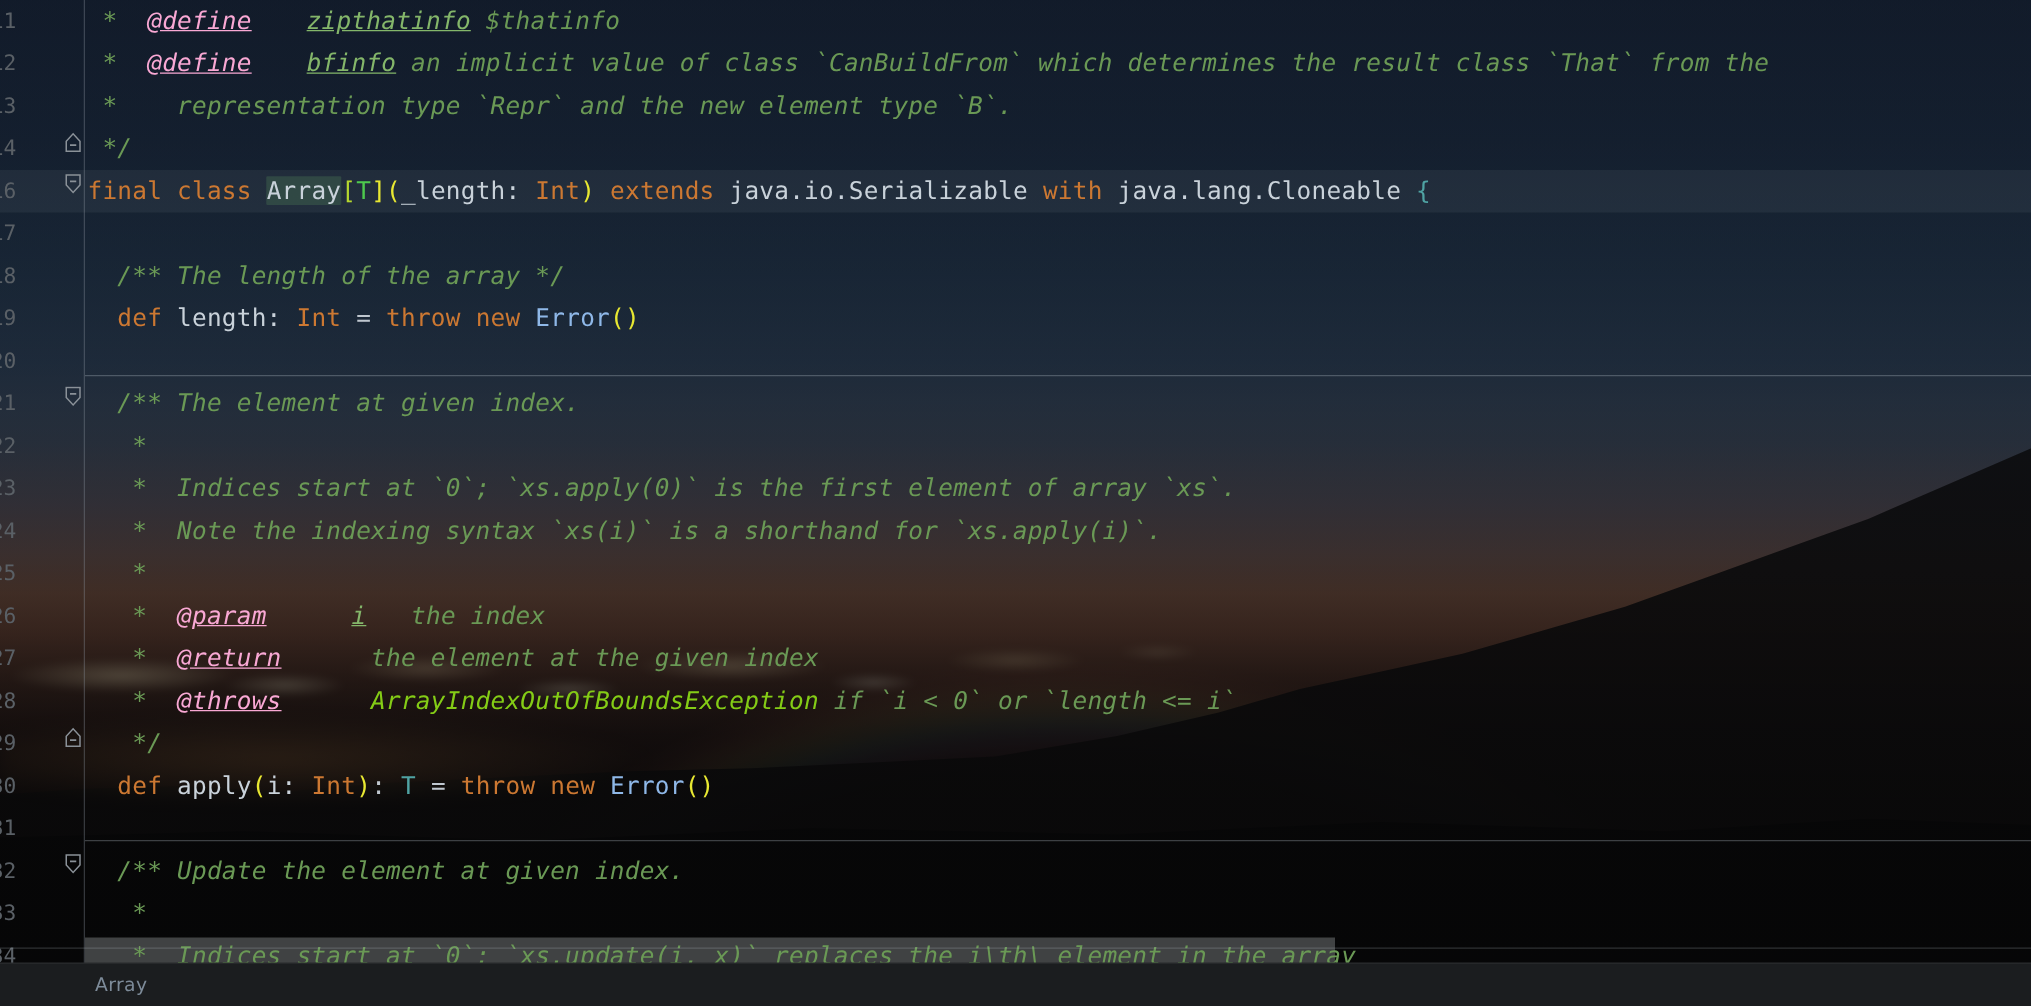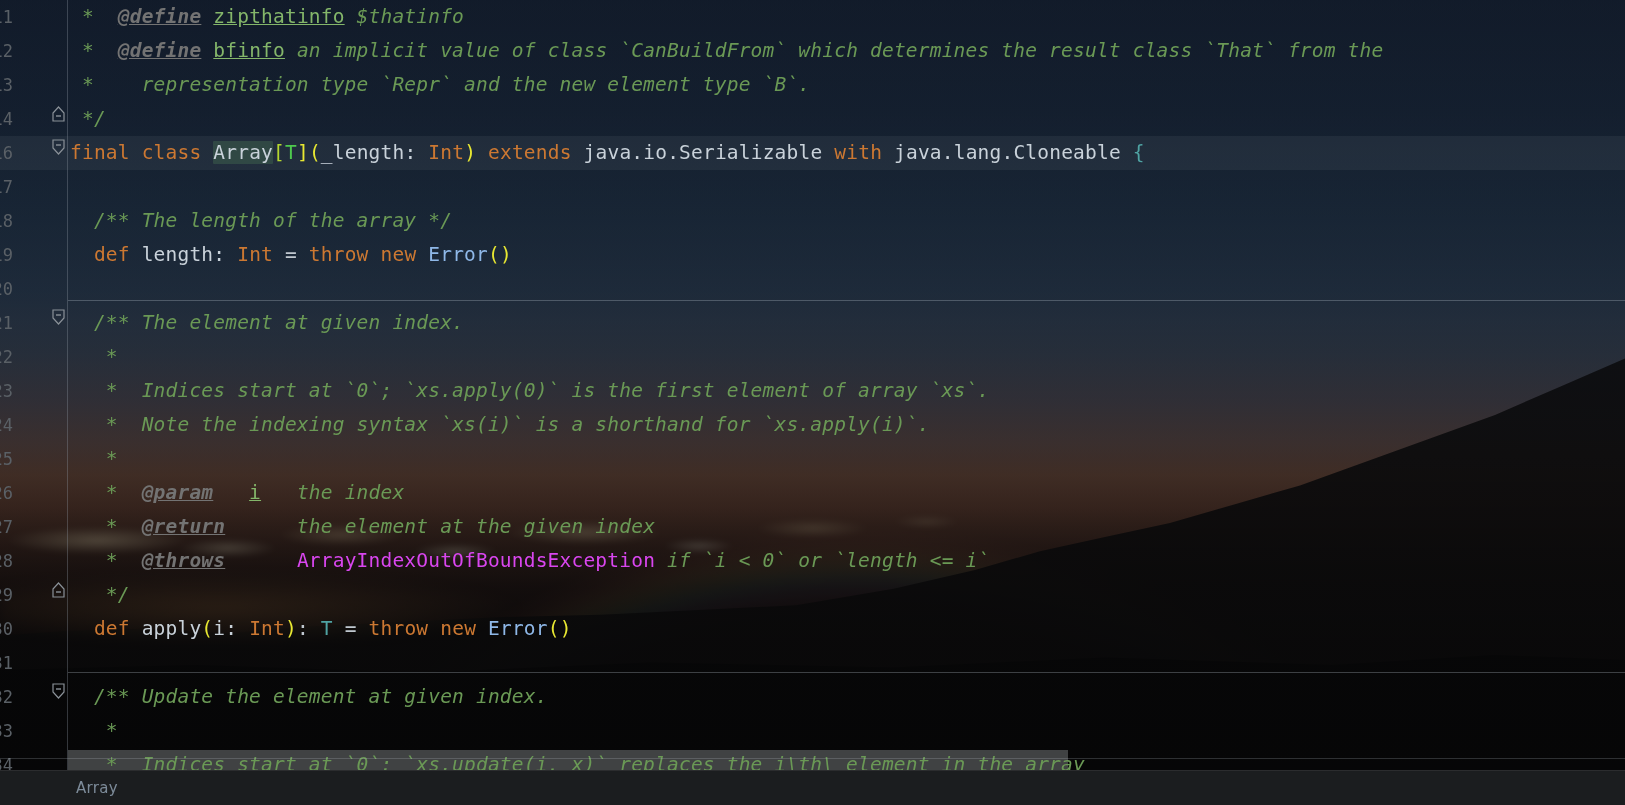"@define" .c-doctag { color: #737373 -> #f9a8d4; font-weight: bold -> normal }
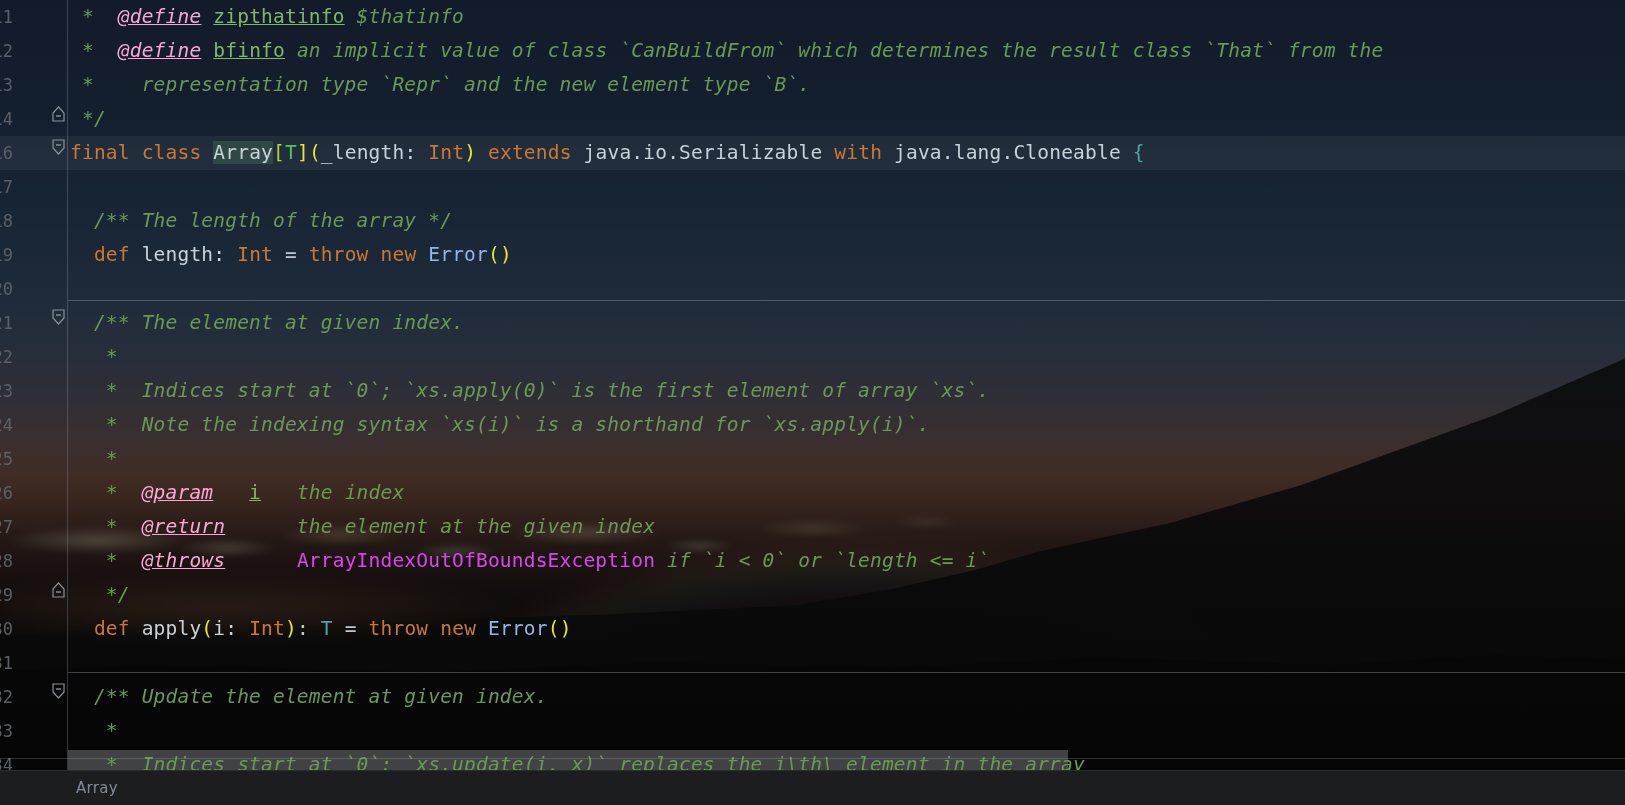"zipthatinfo" .c-docparam { font-style: none -> italic; margin-left: none -> 32px }
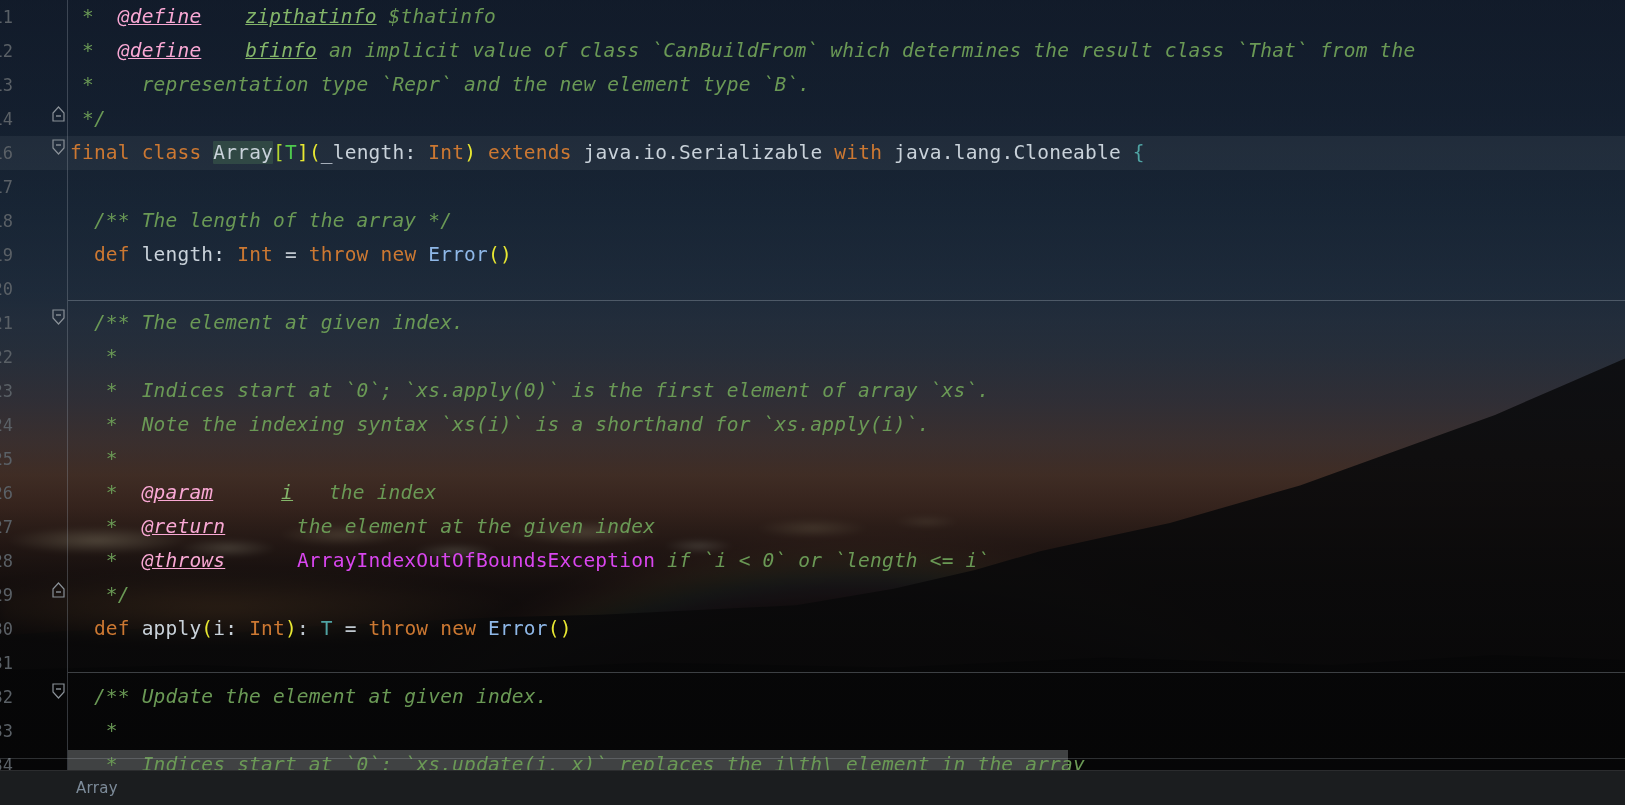"ArrayIndexOutOfBoundsException" .c-doctype { color: #d946ef -> #84cc16; font-style: none -> italic }
